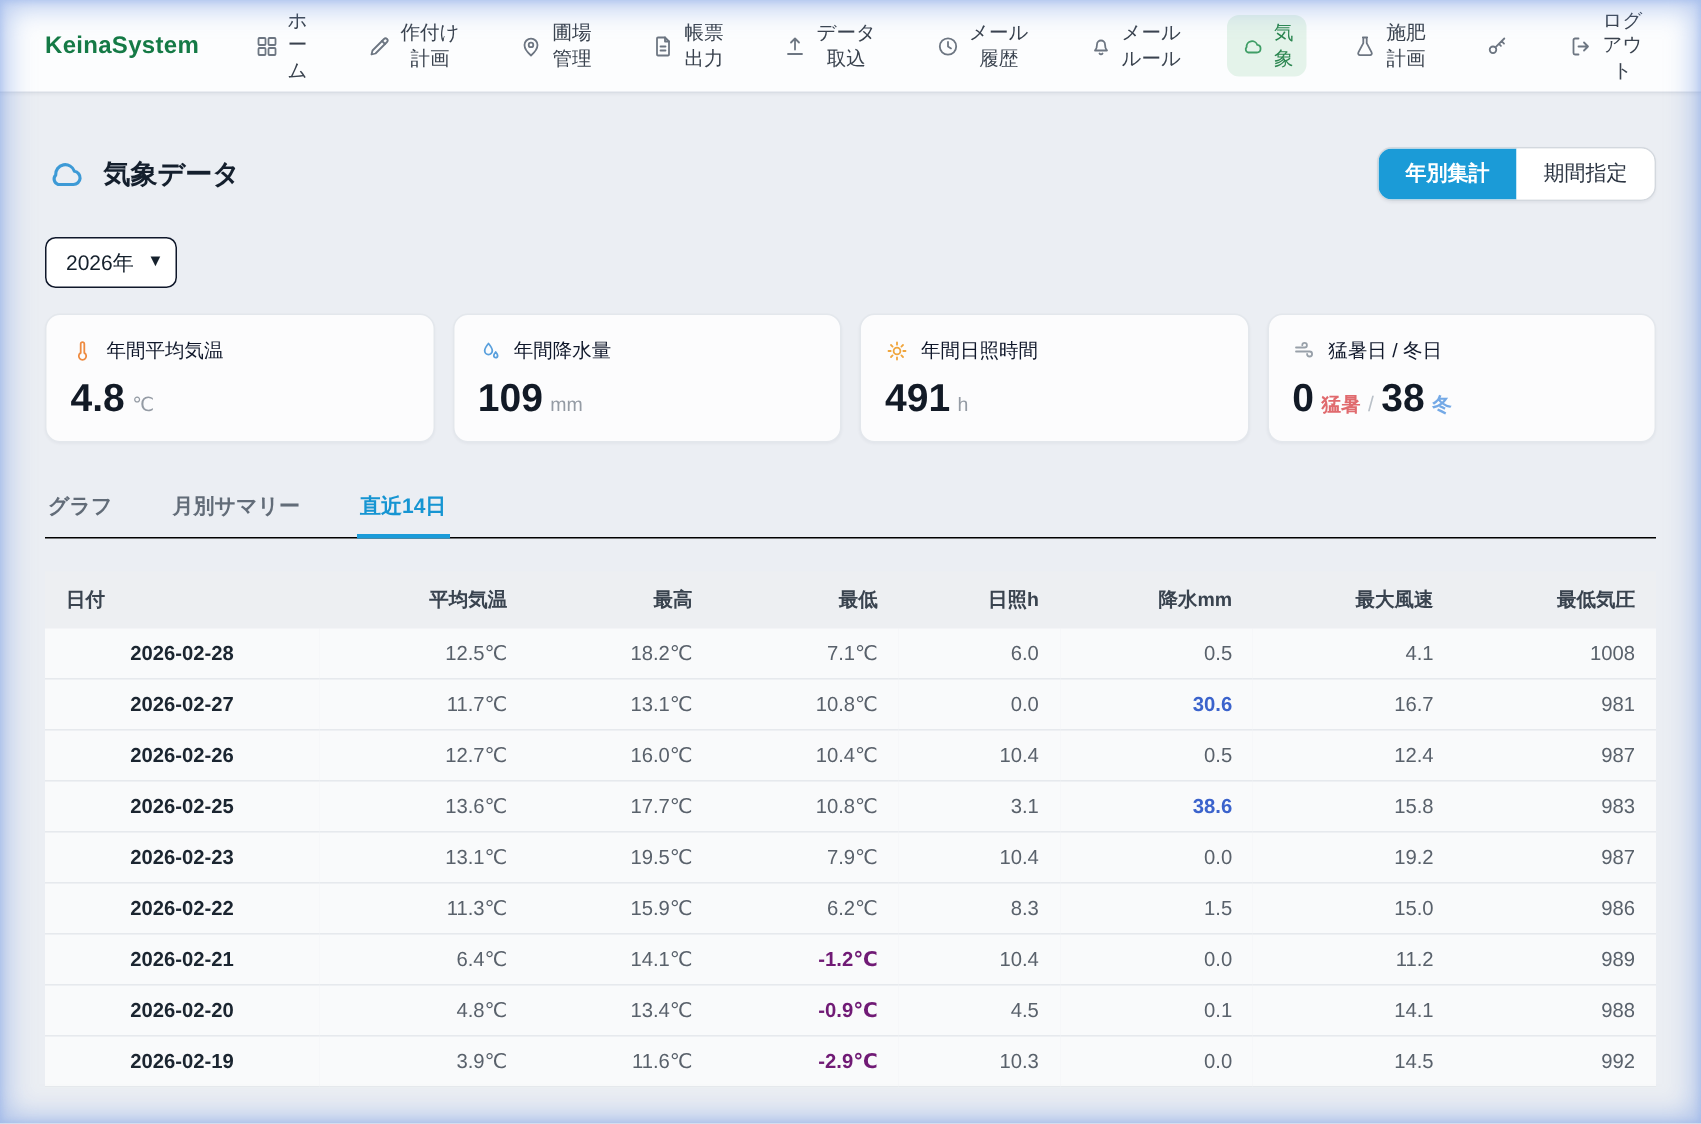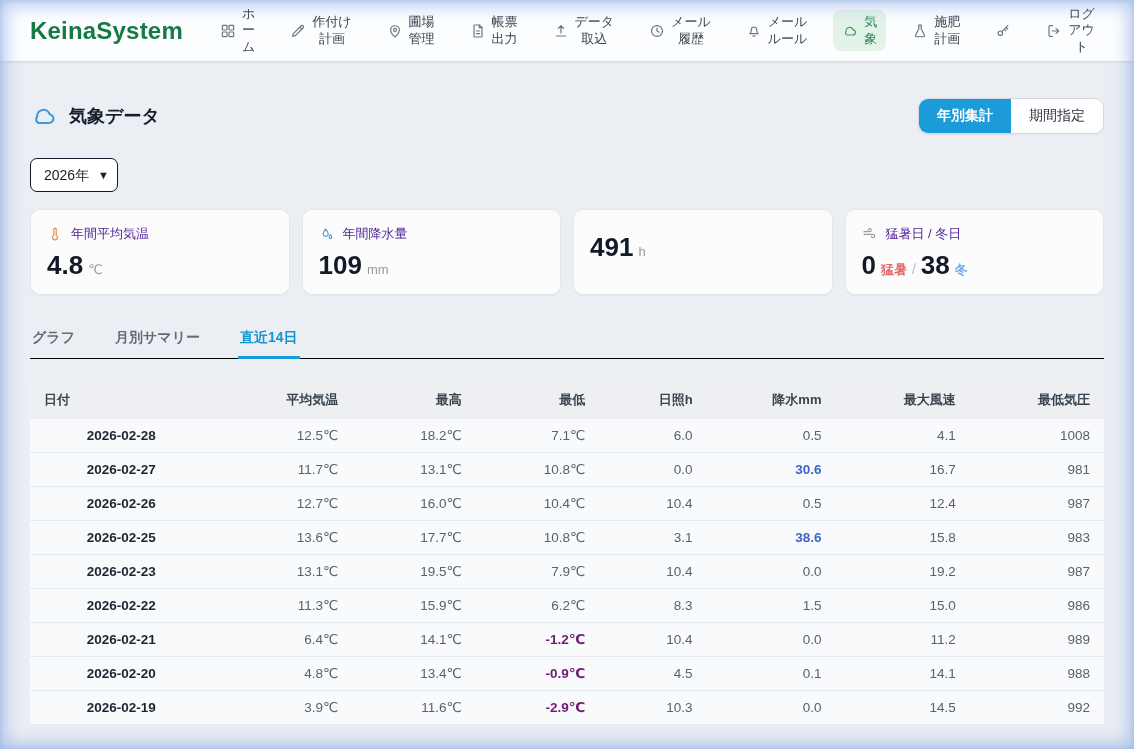"KeinaSystem" .brand { font-size: 24px -> 16px }
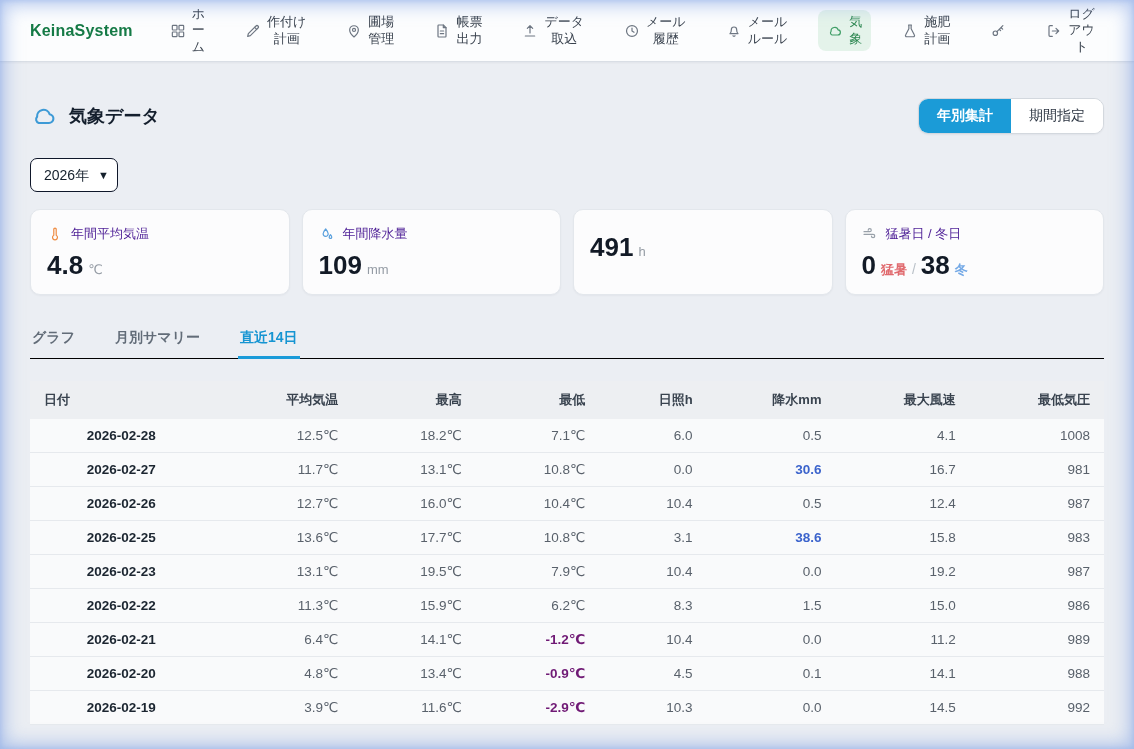"年間平均気温" .card-label { color: #4c1d95 -> #0f172a }
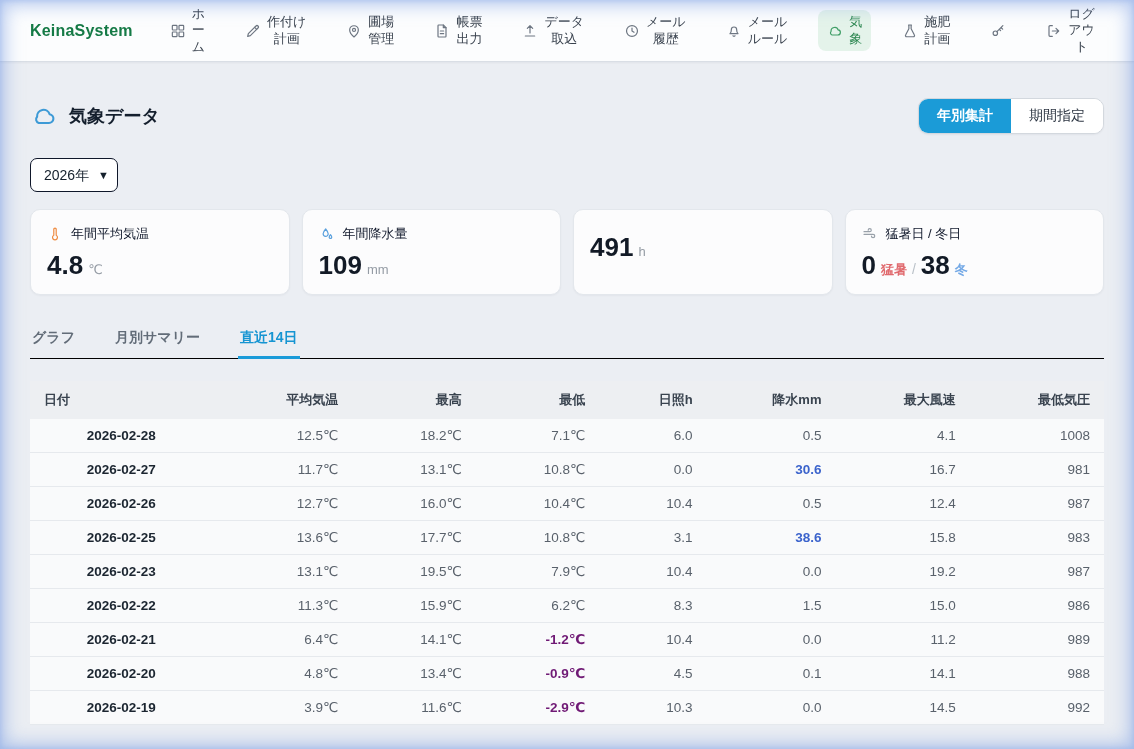"年間日照時間" div.card-top { html: none -> <div> <span> <svg> <circle></circle> <path></path> </svg> </span> <span>年間日照時間</span> </div> }
